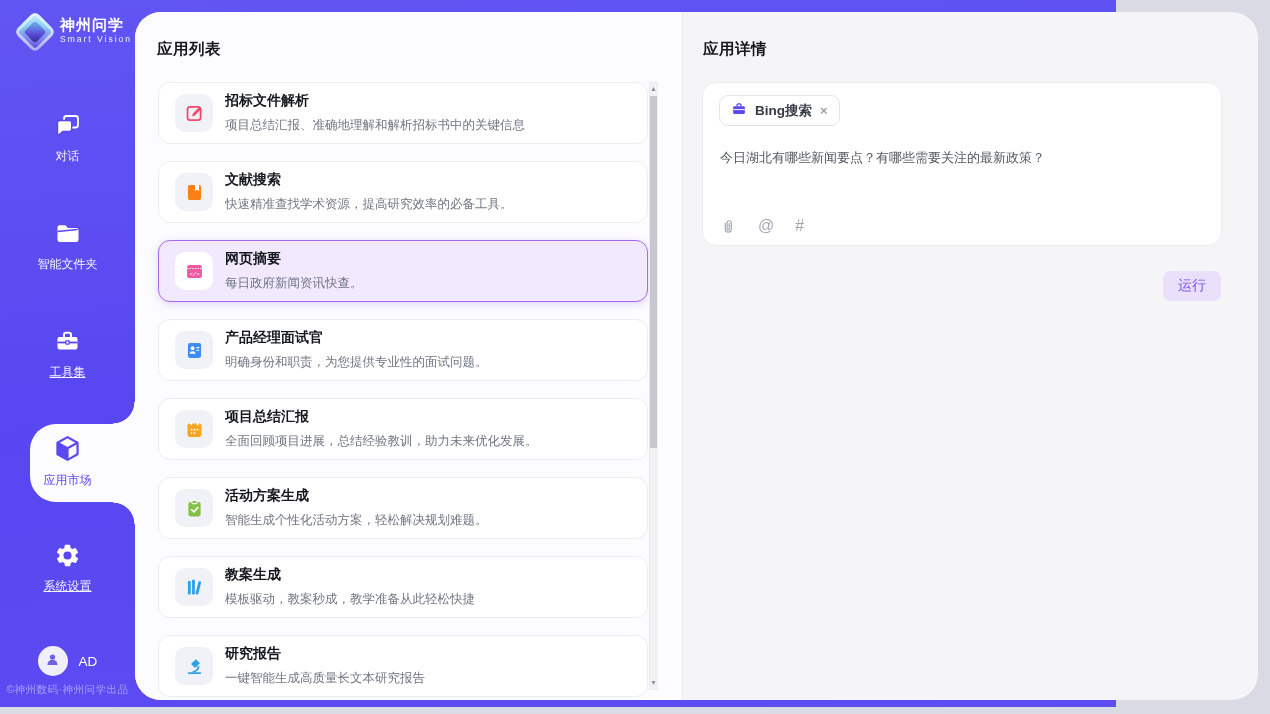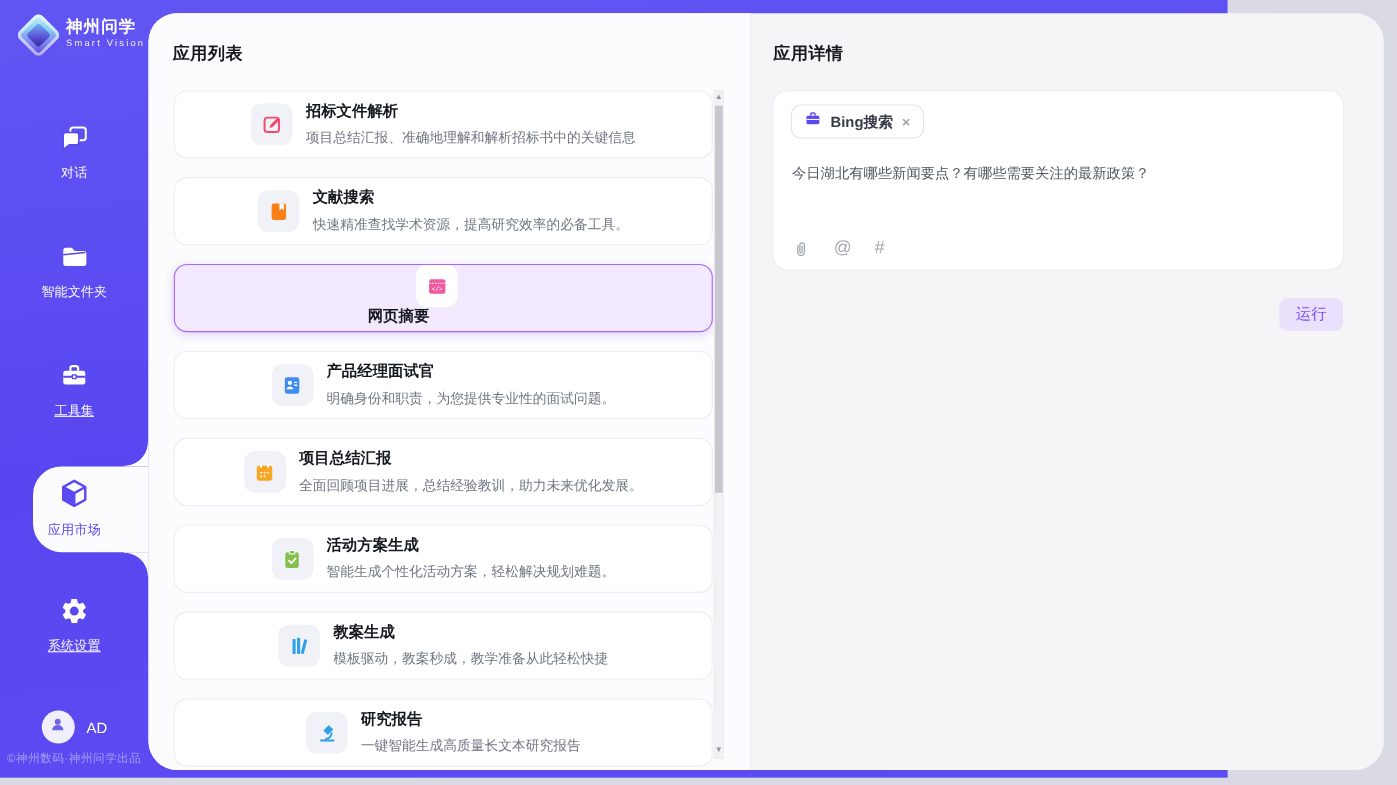"招标文件解析" .card { justify-content: center -> none }
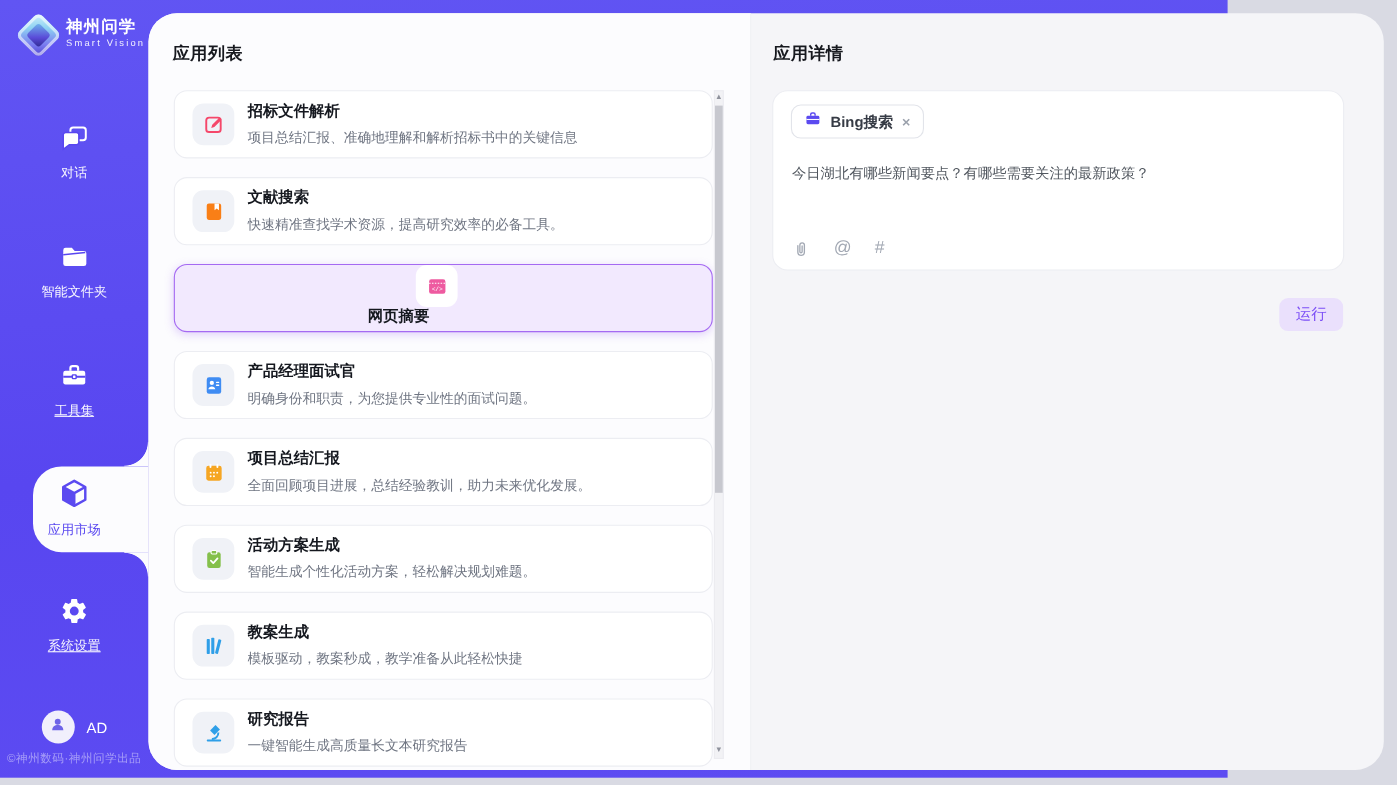"网页摘要" .card.selected { flex-direction: column -> none }
